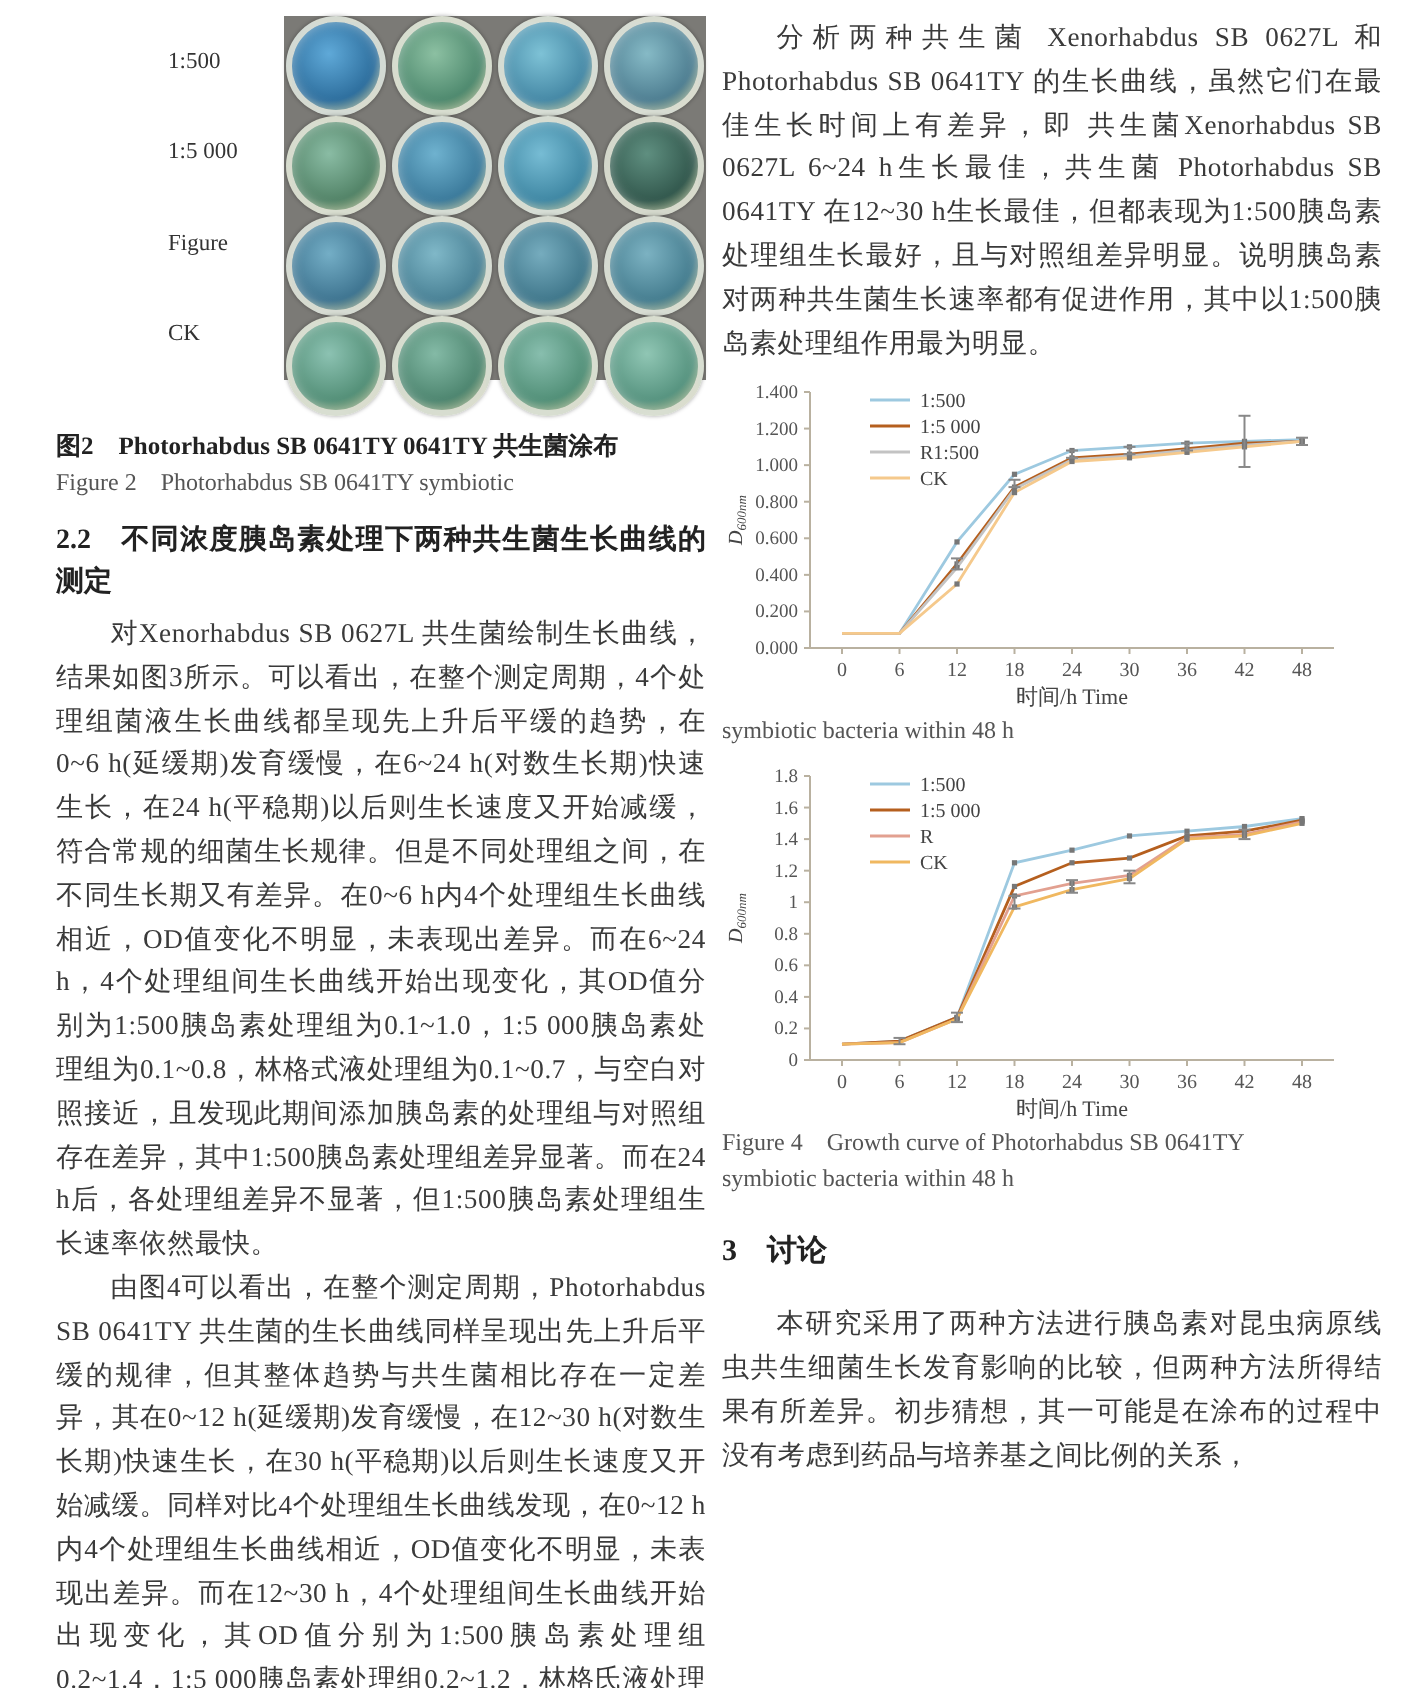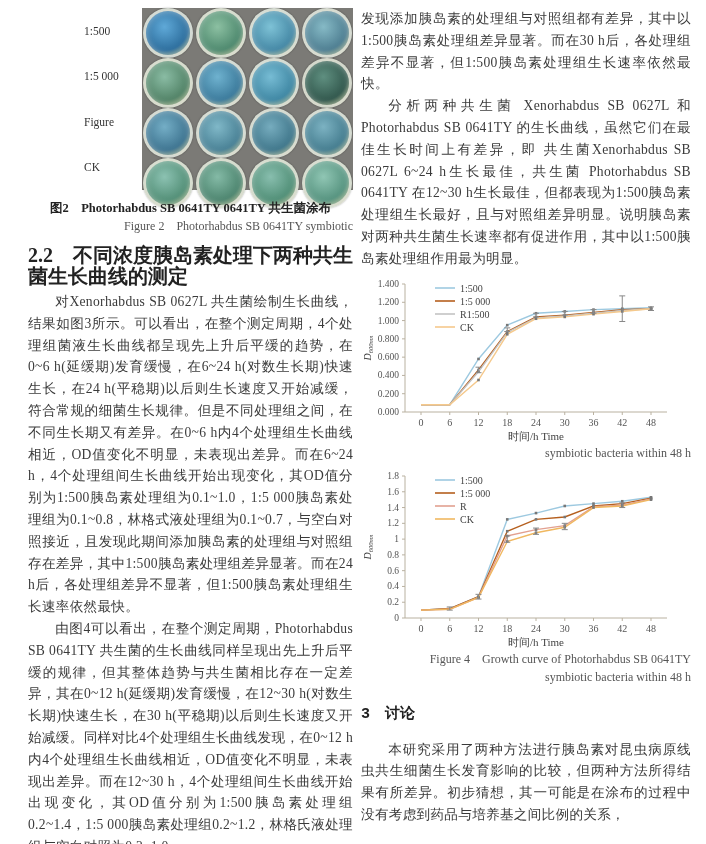"发现添加胰岛素的处理组与对照组都有差异，其中以1:500胰岛素处理组差异显著。而" p.para { html: <p><span>发现添加胰岛素的处理组与对照组都有差异，其中以1:500胰岛素处理组差异显著。而在30 h后，各处理组差异不显著，但1:500胰岛素处理组生长速率依然最快。</span></p> -> none }
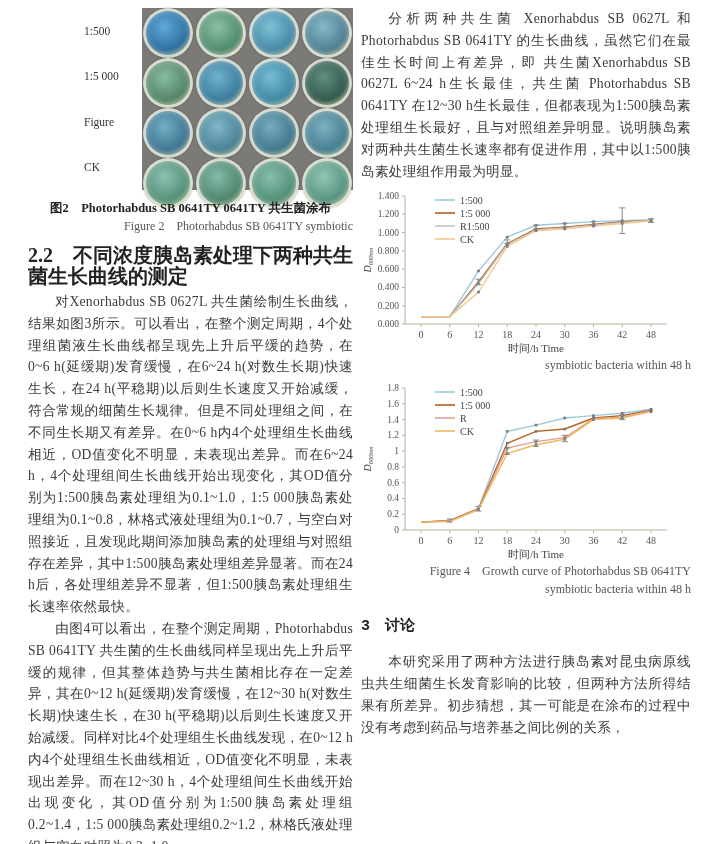"图2 Photorhabdus SB 0641TY 0641TY" .caption-cn { margin-top: 9px -> 24px; text-align: center -> none }
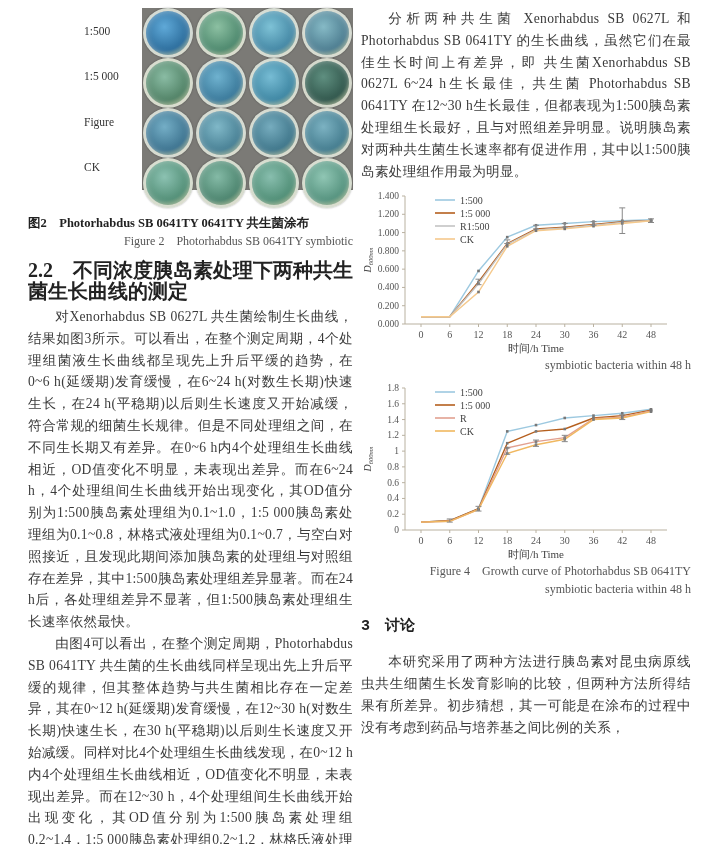"Figure 2 Photorhabdus SB 0641TY" .caption-en { text-align: right -> left }
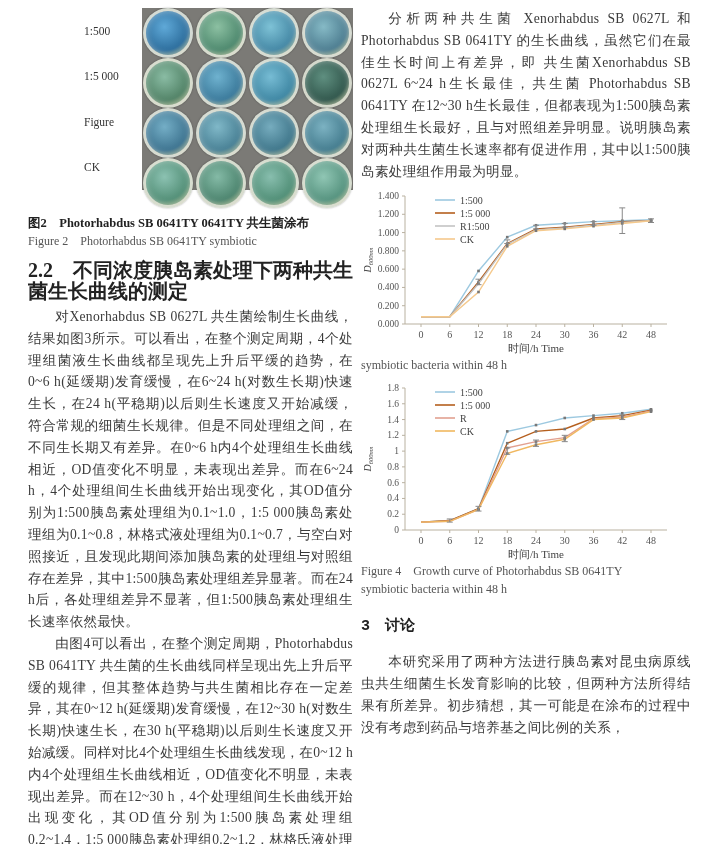"2.2 不同浓度胰岛素处理下两种共生菌生长曲线的测定" .sec-heading { font-size: 20px -> 14px }
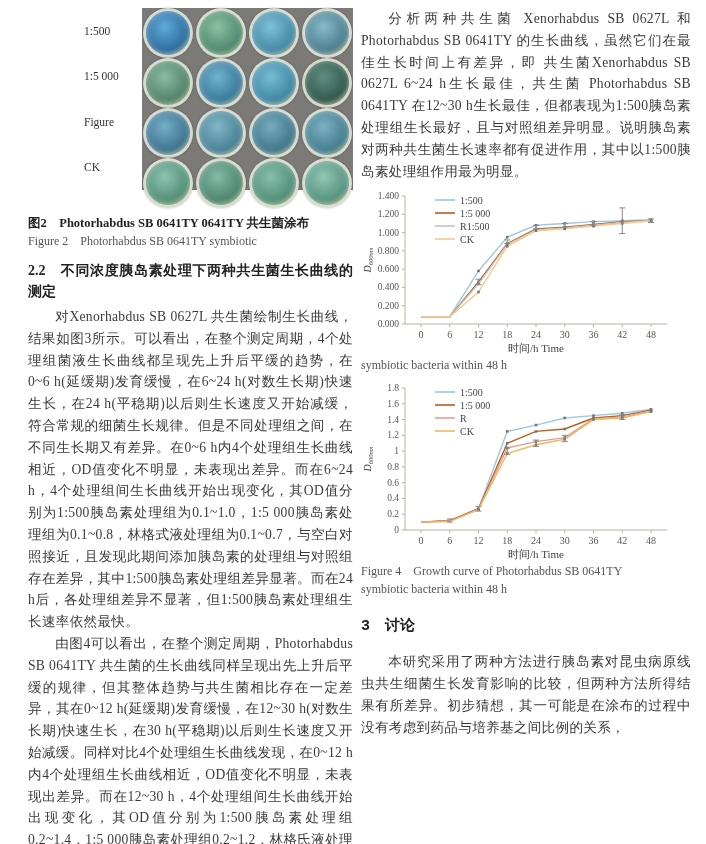"3 讨论" .sec-heading.big { font-family: Liberation Mono, monospace -> none }
